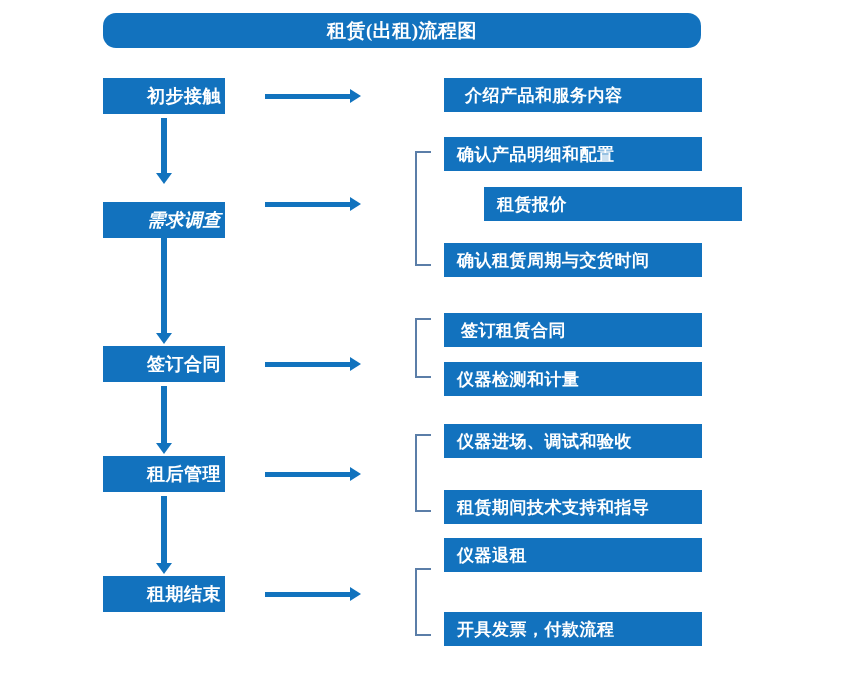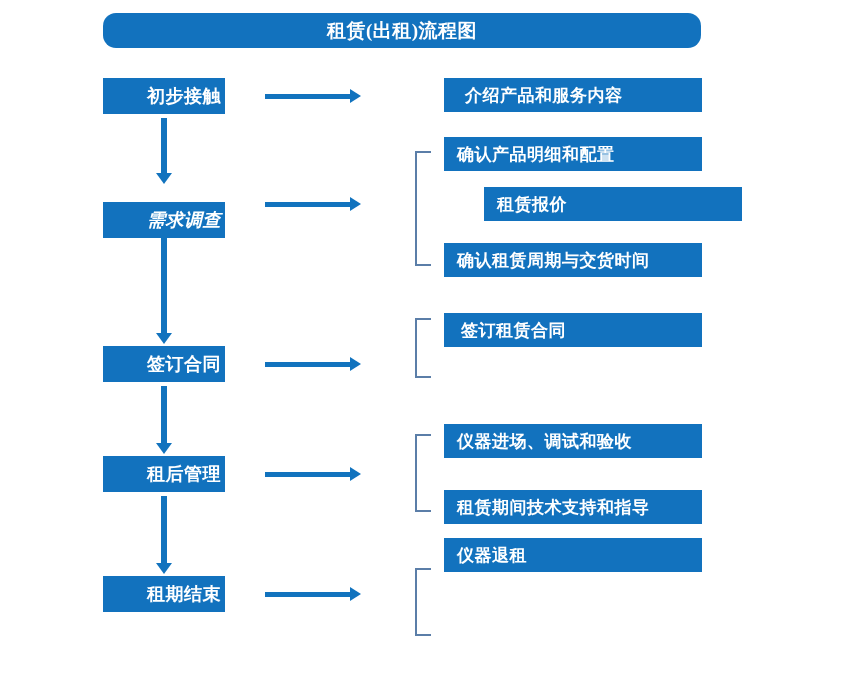"仪器检测和计量" div.box { html: none -> <div>仪器检测和计量</div> }
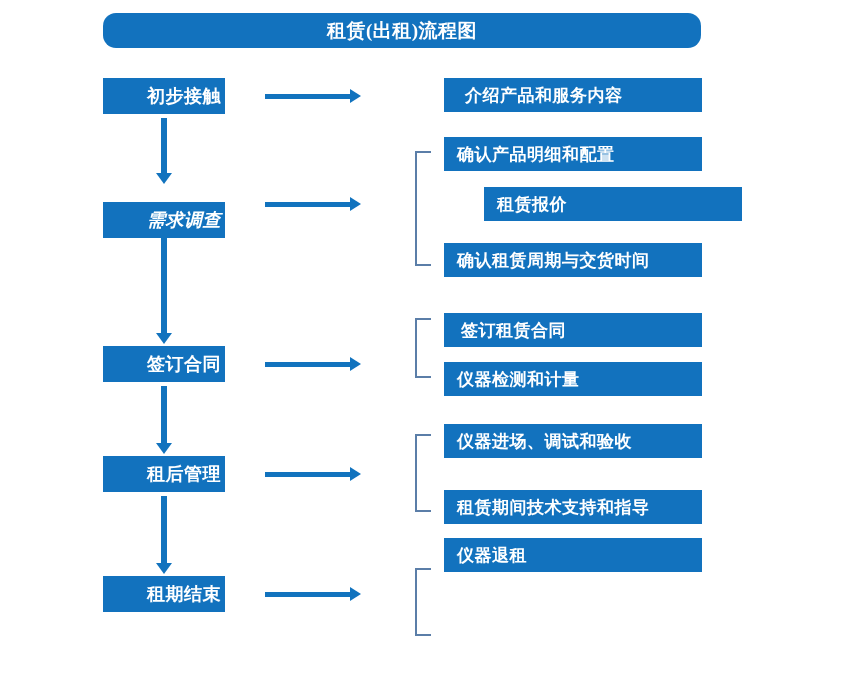"开具发票，付款流程" div.box { html: none -> <div>开具发票，付款流程</div> }
